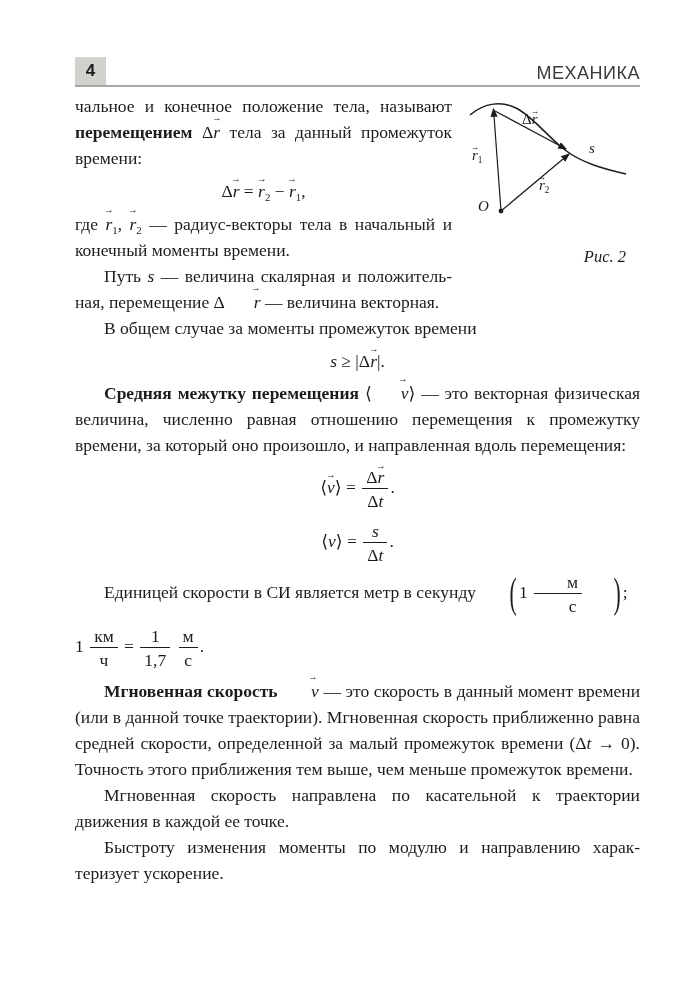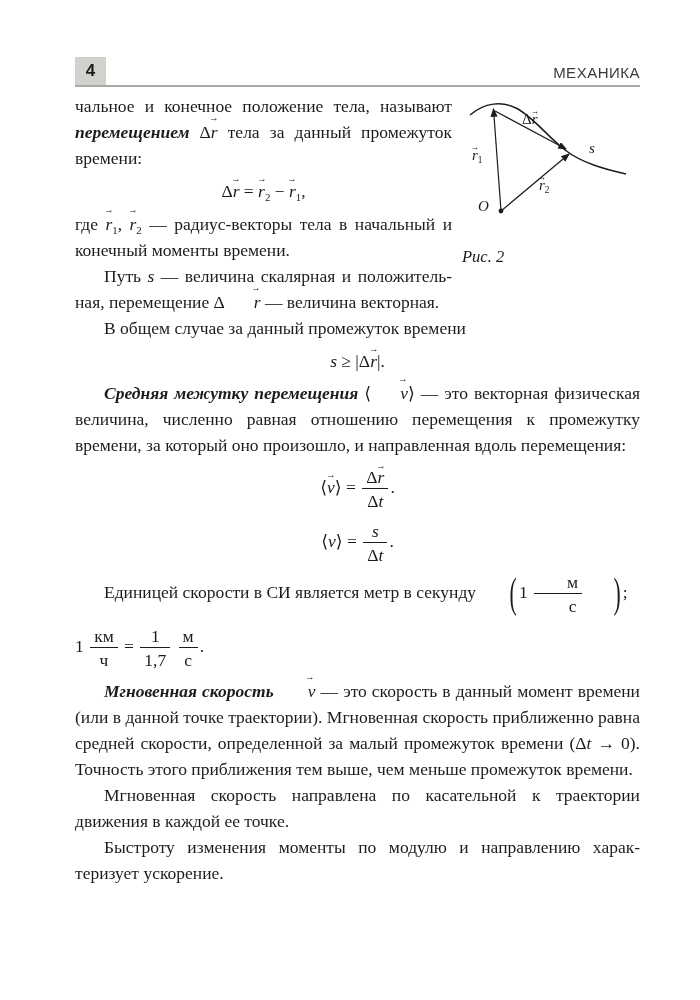"МЕХАНИКА" .section { font-size: 15px -> 18px }
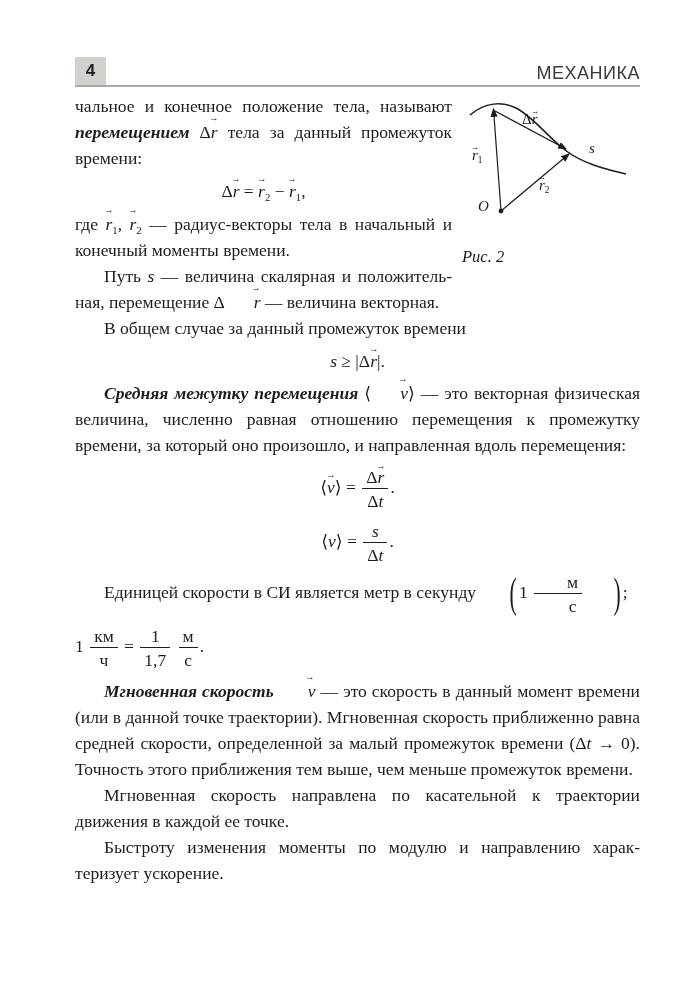"перемещением" .mbi { font-style: italic -> none }
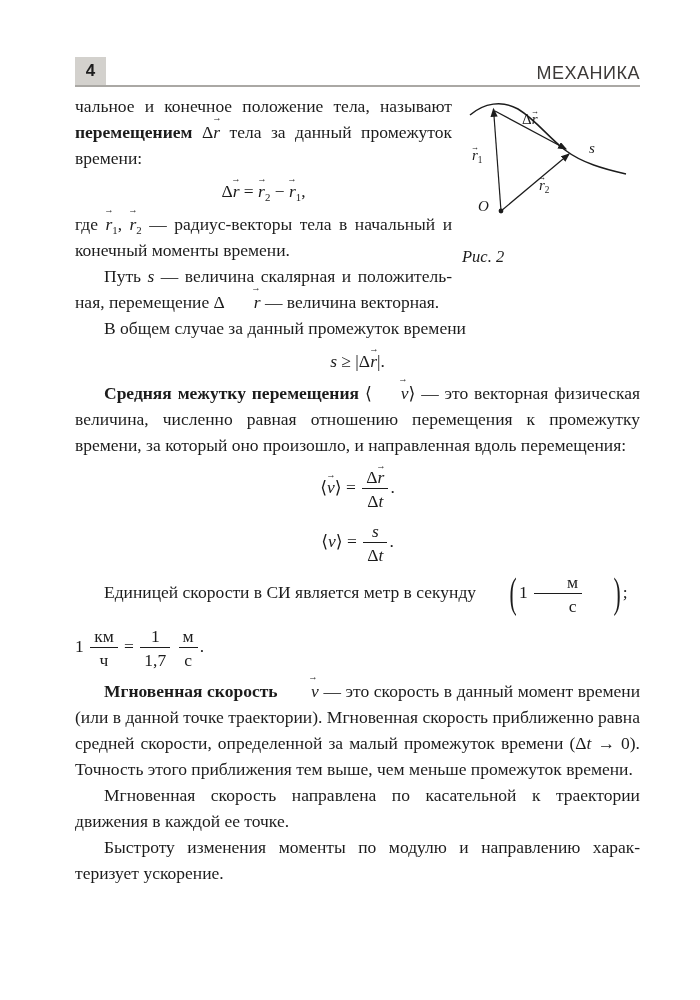"Рис. 2" .fig-caption { text-align: left -> right }
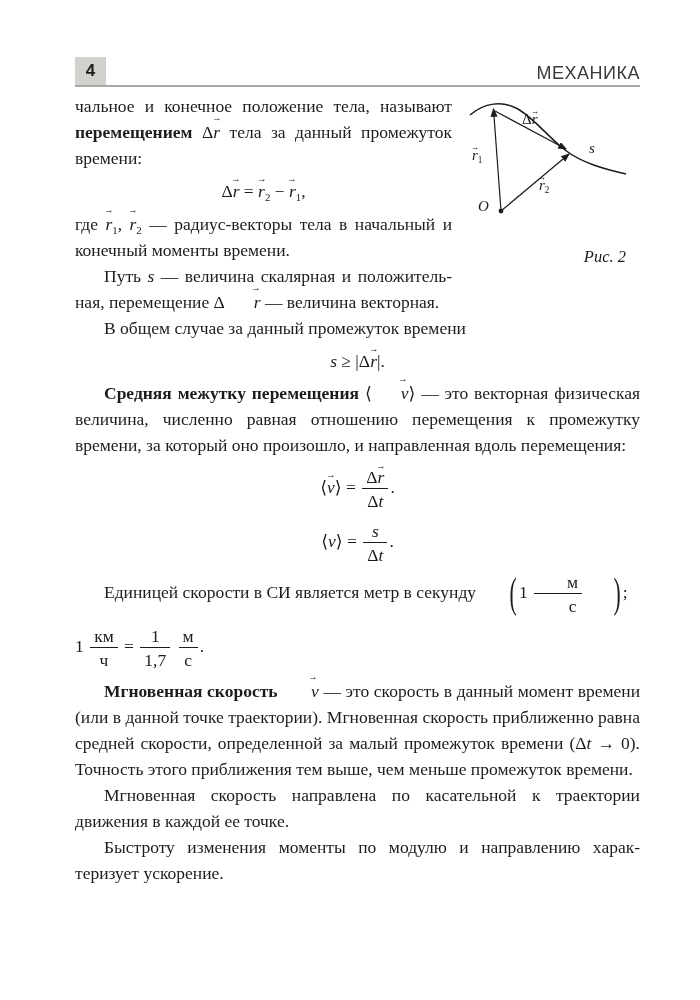"В общем случае за данный" p.para { text: данный -> моменты }
